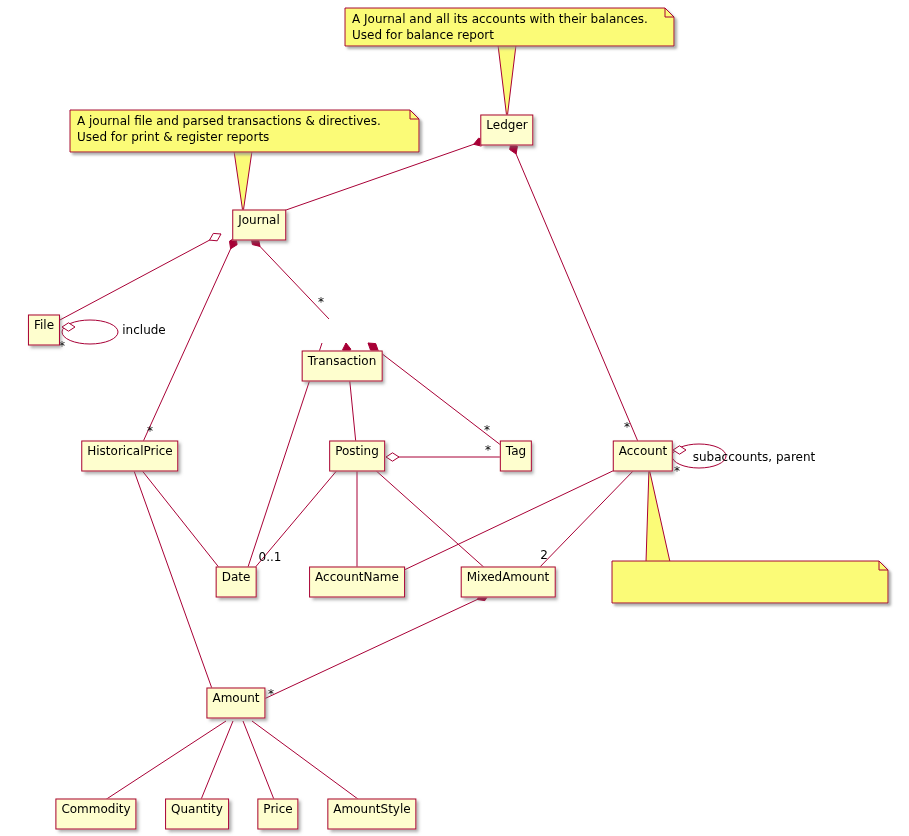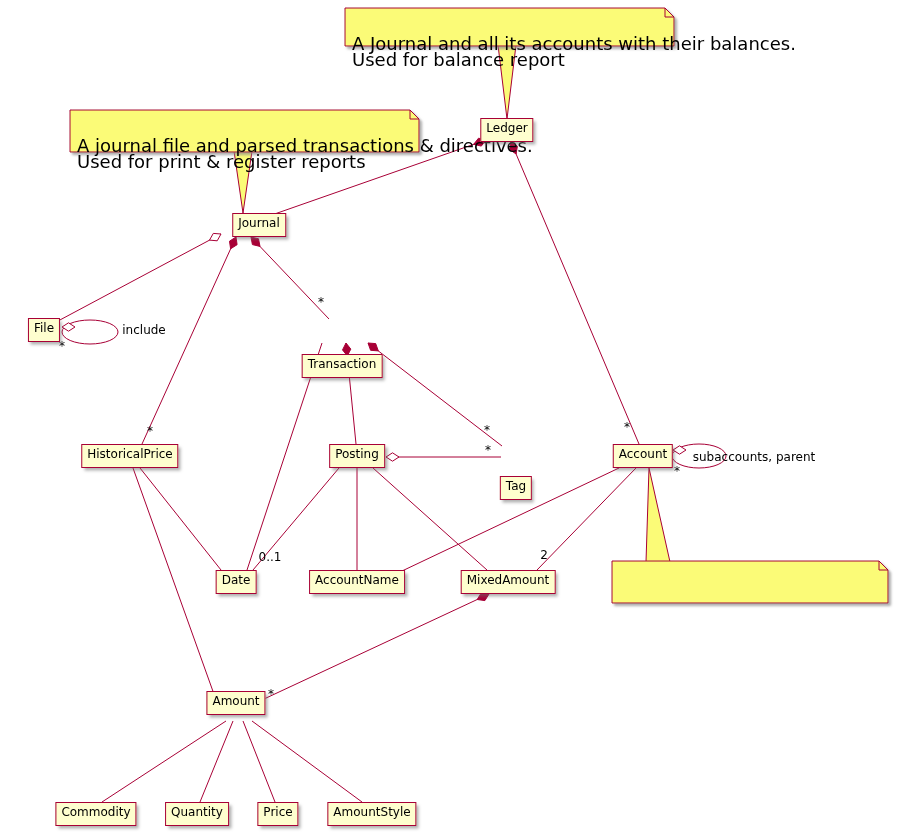"A Journal and all its" .note-text { font-size: 18px -> 12px; margin-top: 25px -> none }
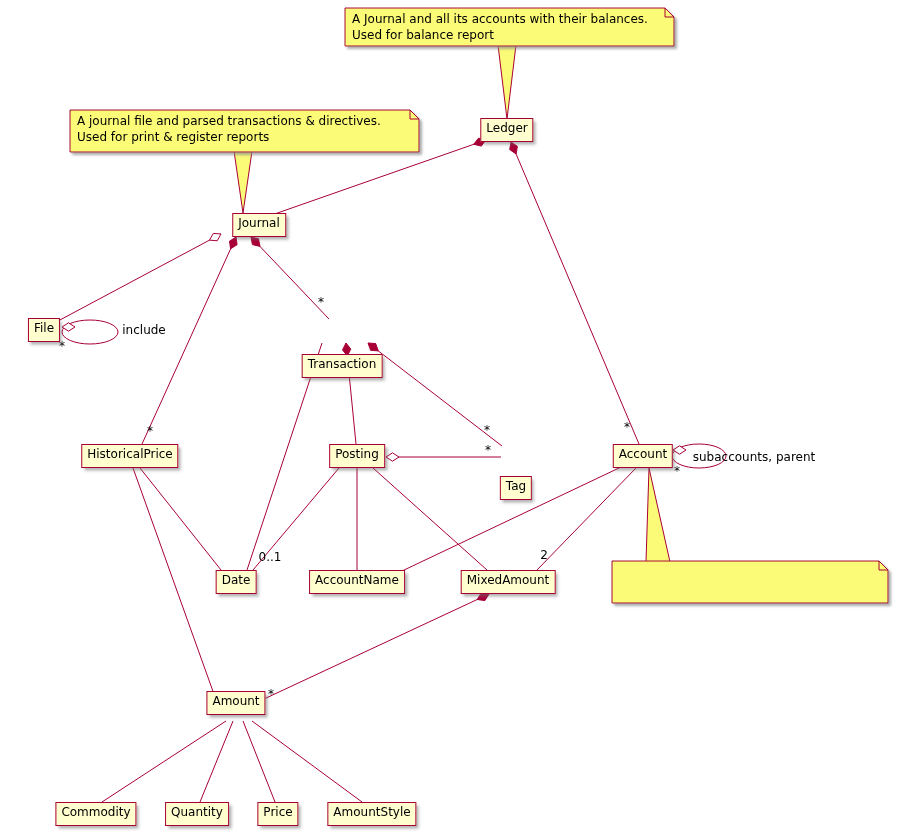"Ledger" .uml-class { padding: 2px 5px 5px -> 2px 5px 12px }
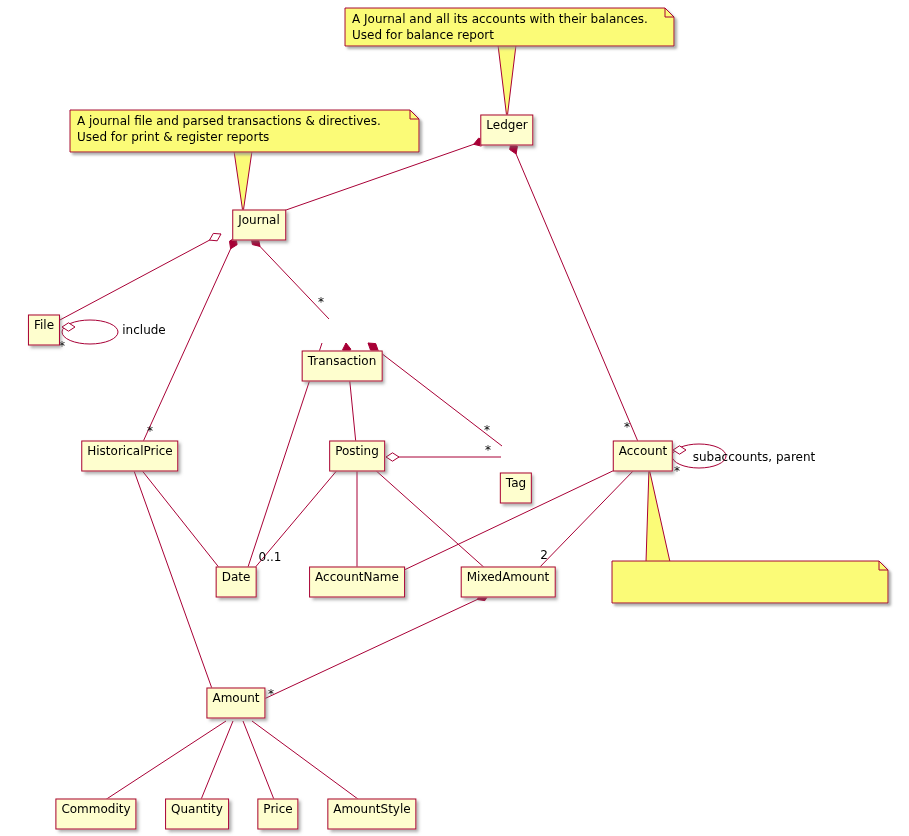"Tag" div.uml-class { margin-top: 32px -> none }
